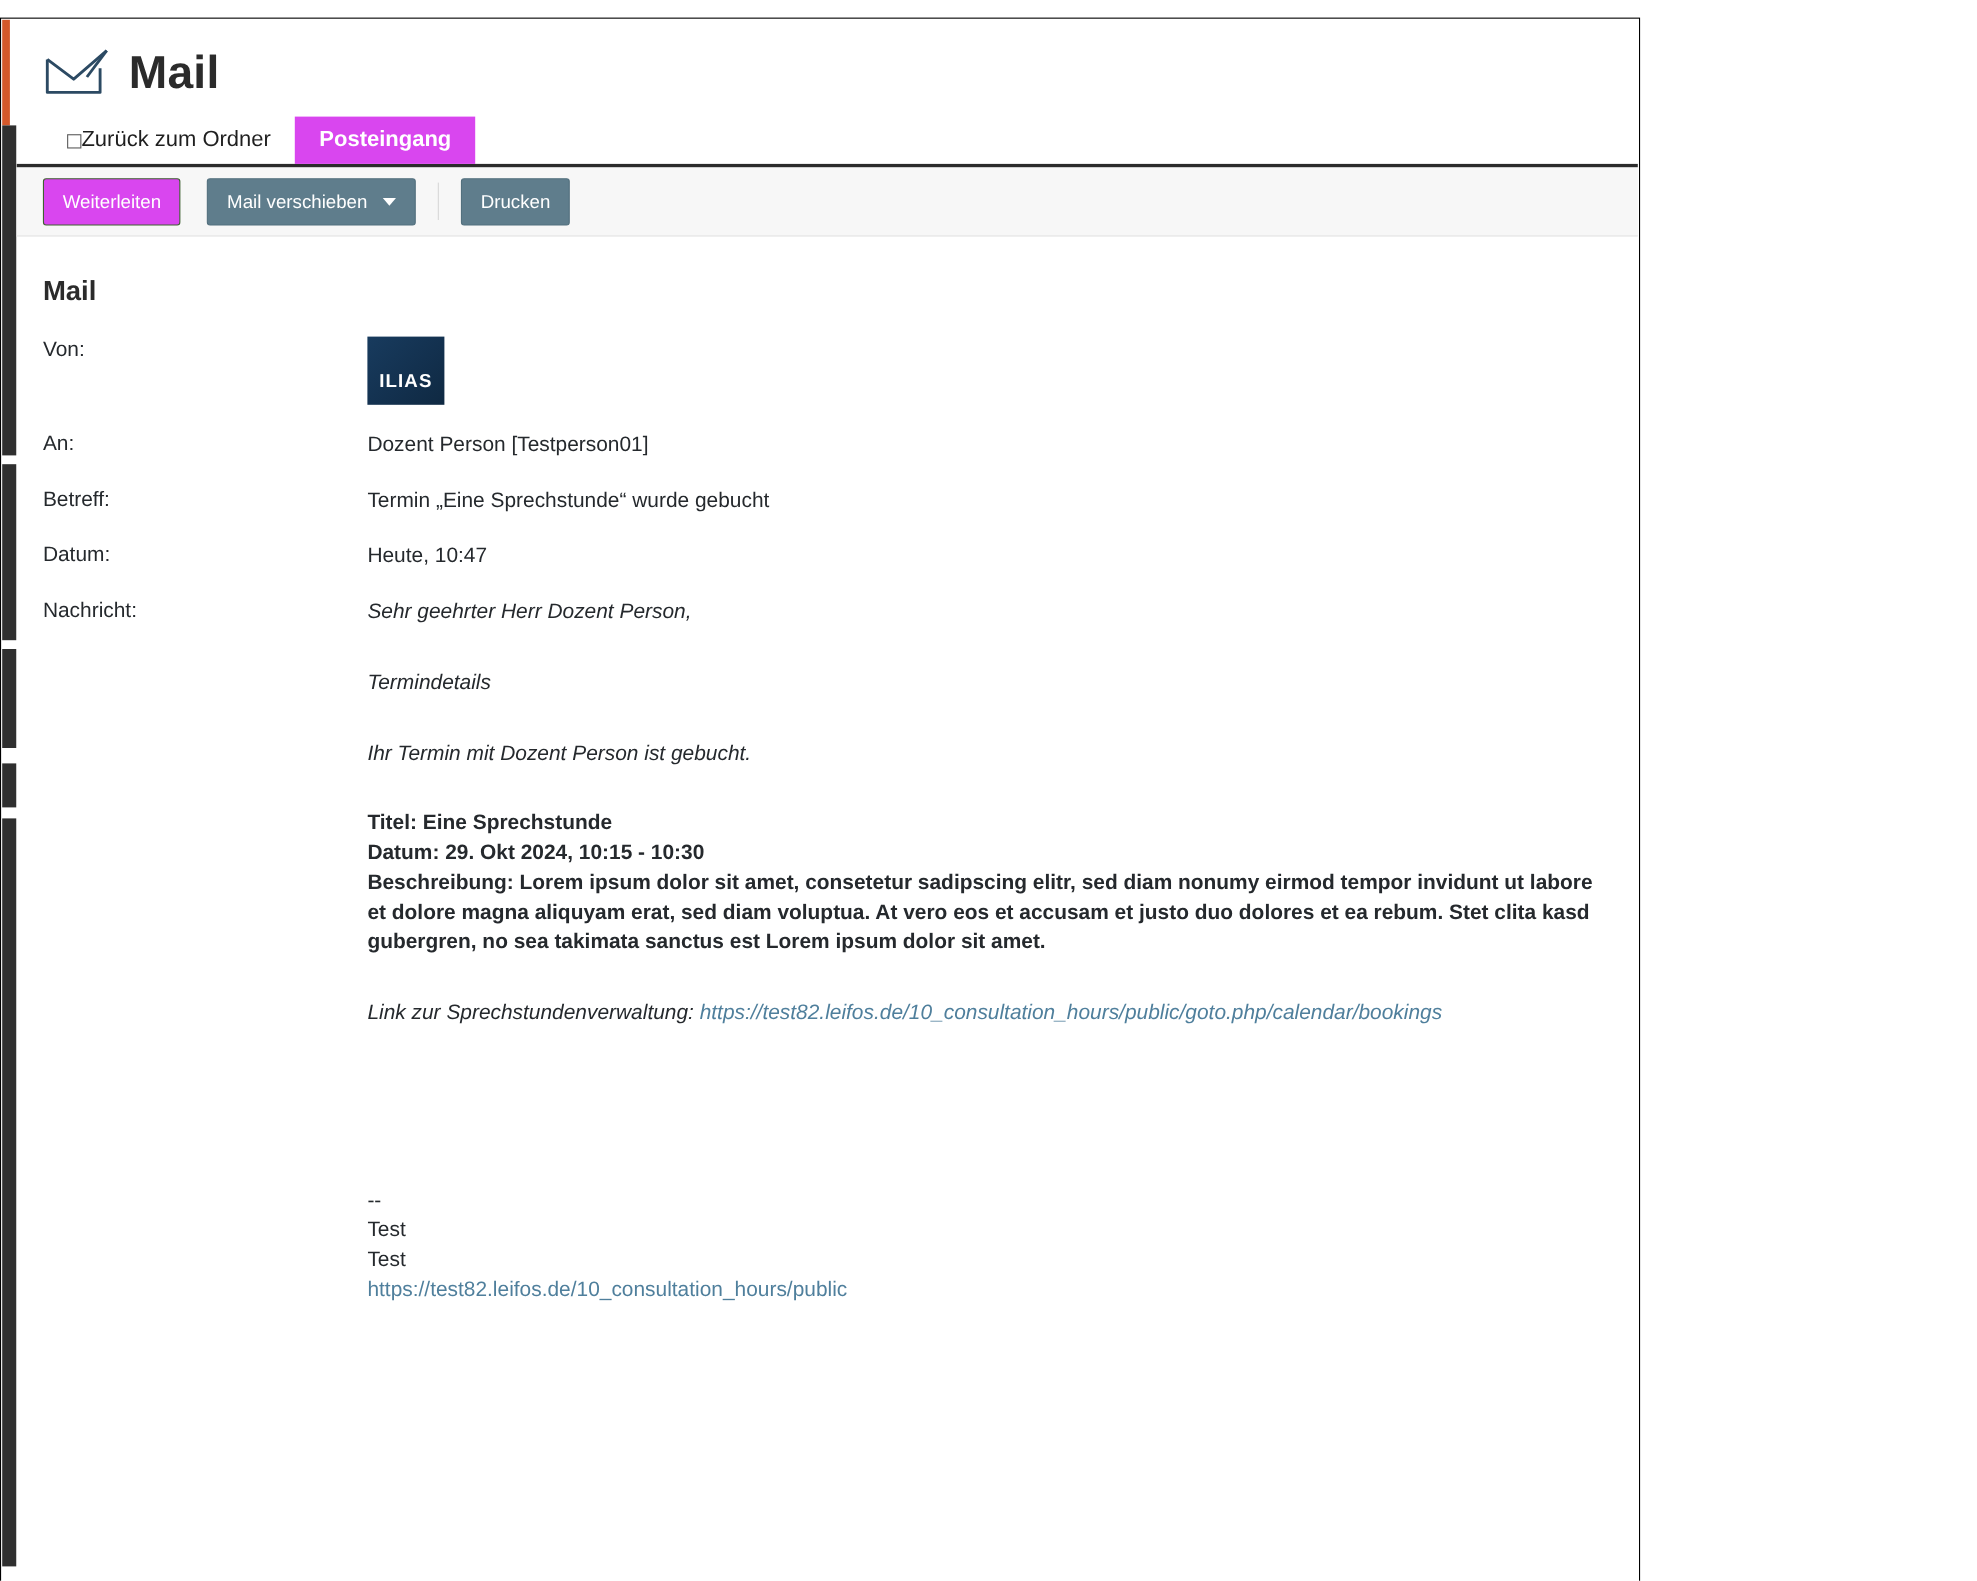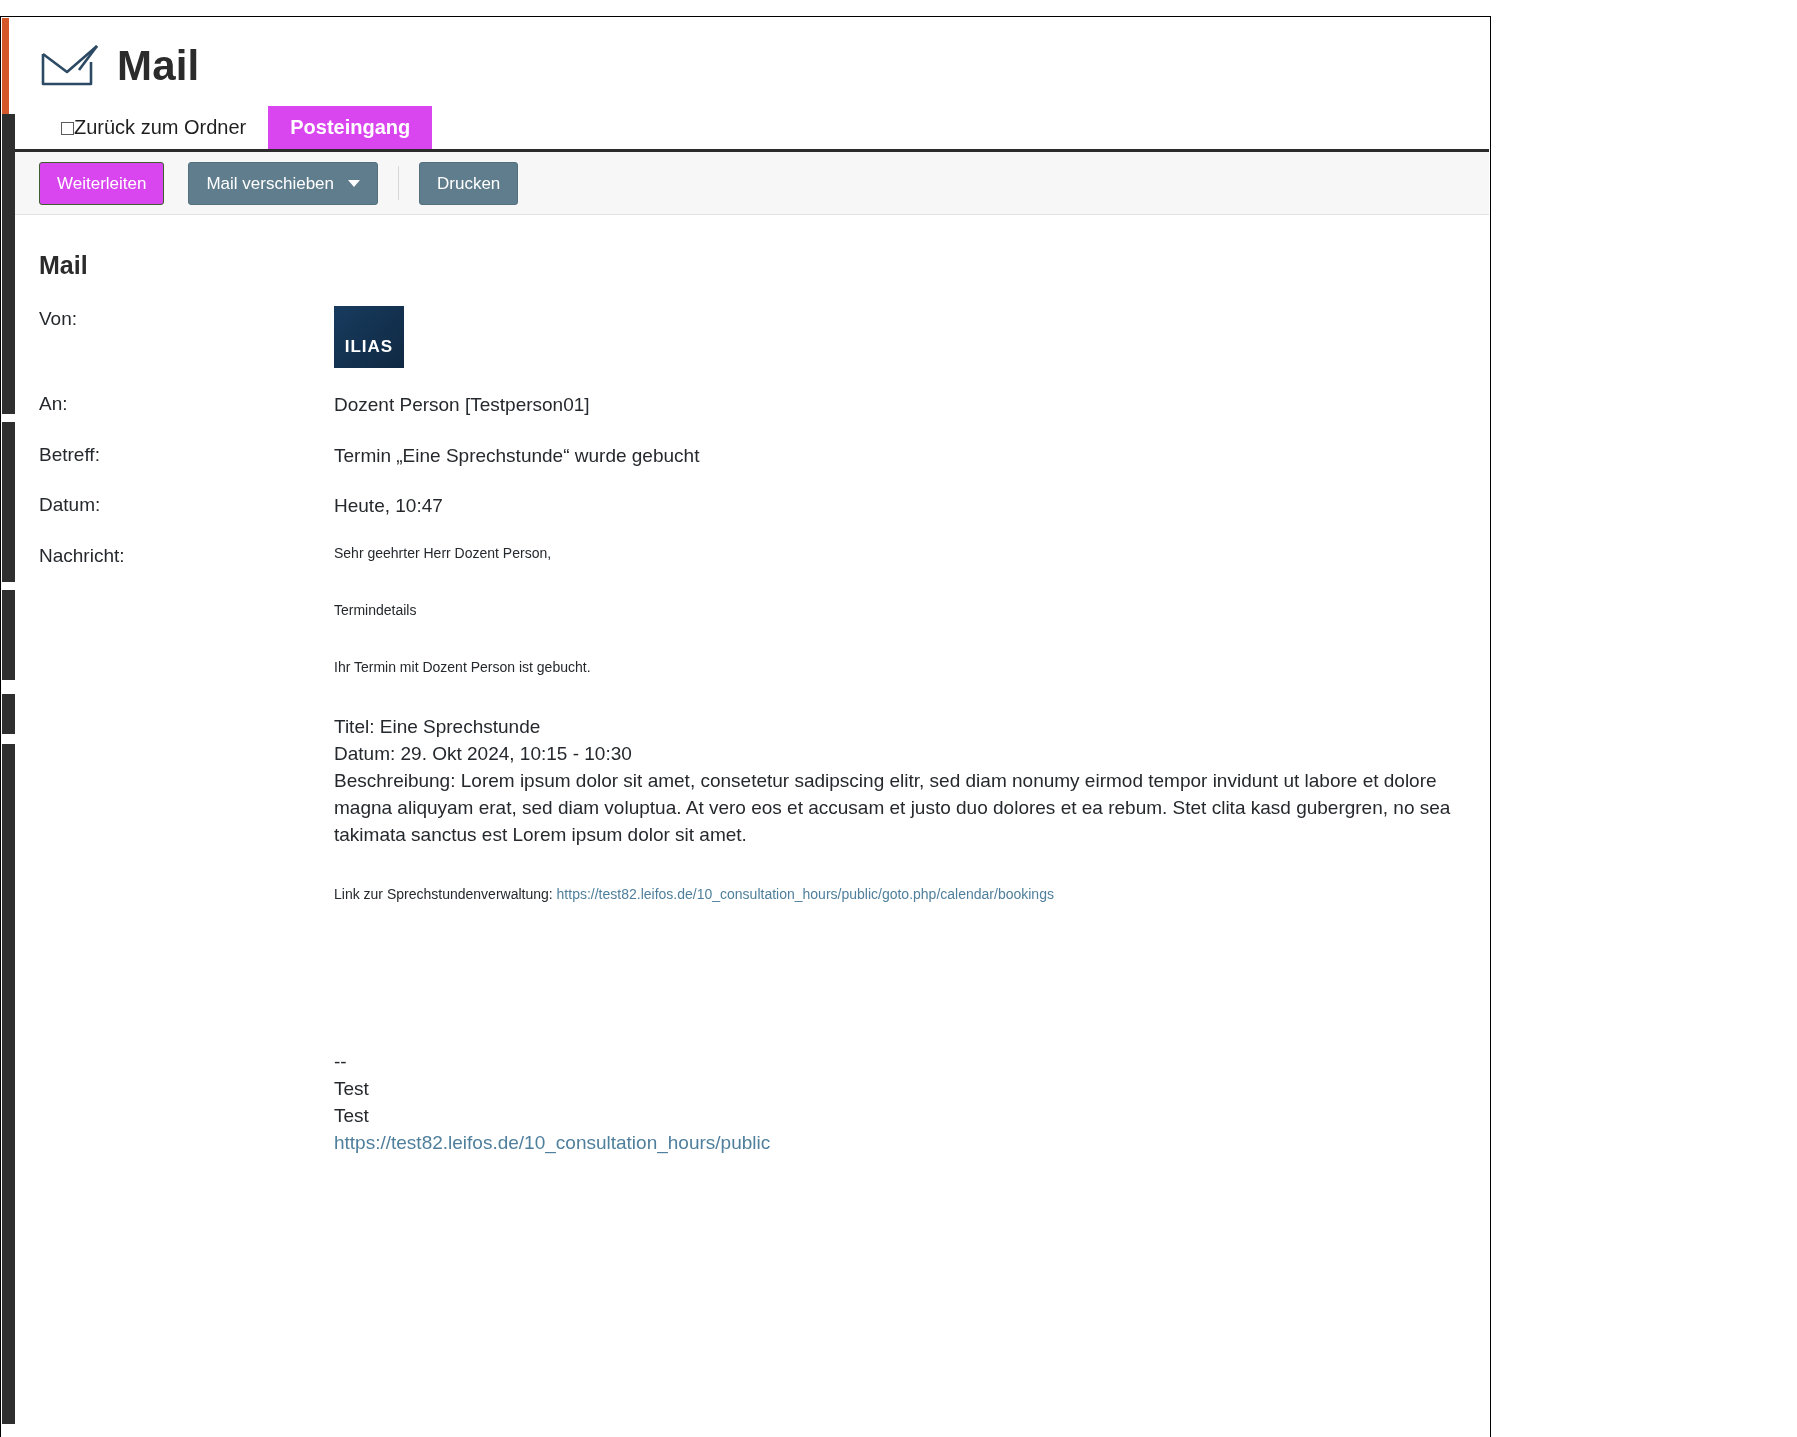"Sehr geehrter Herr Dozent Person," .msg-para { font-size: 14px -> 19px; font-style: none -> italic }
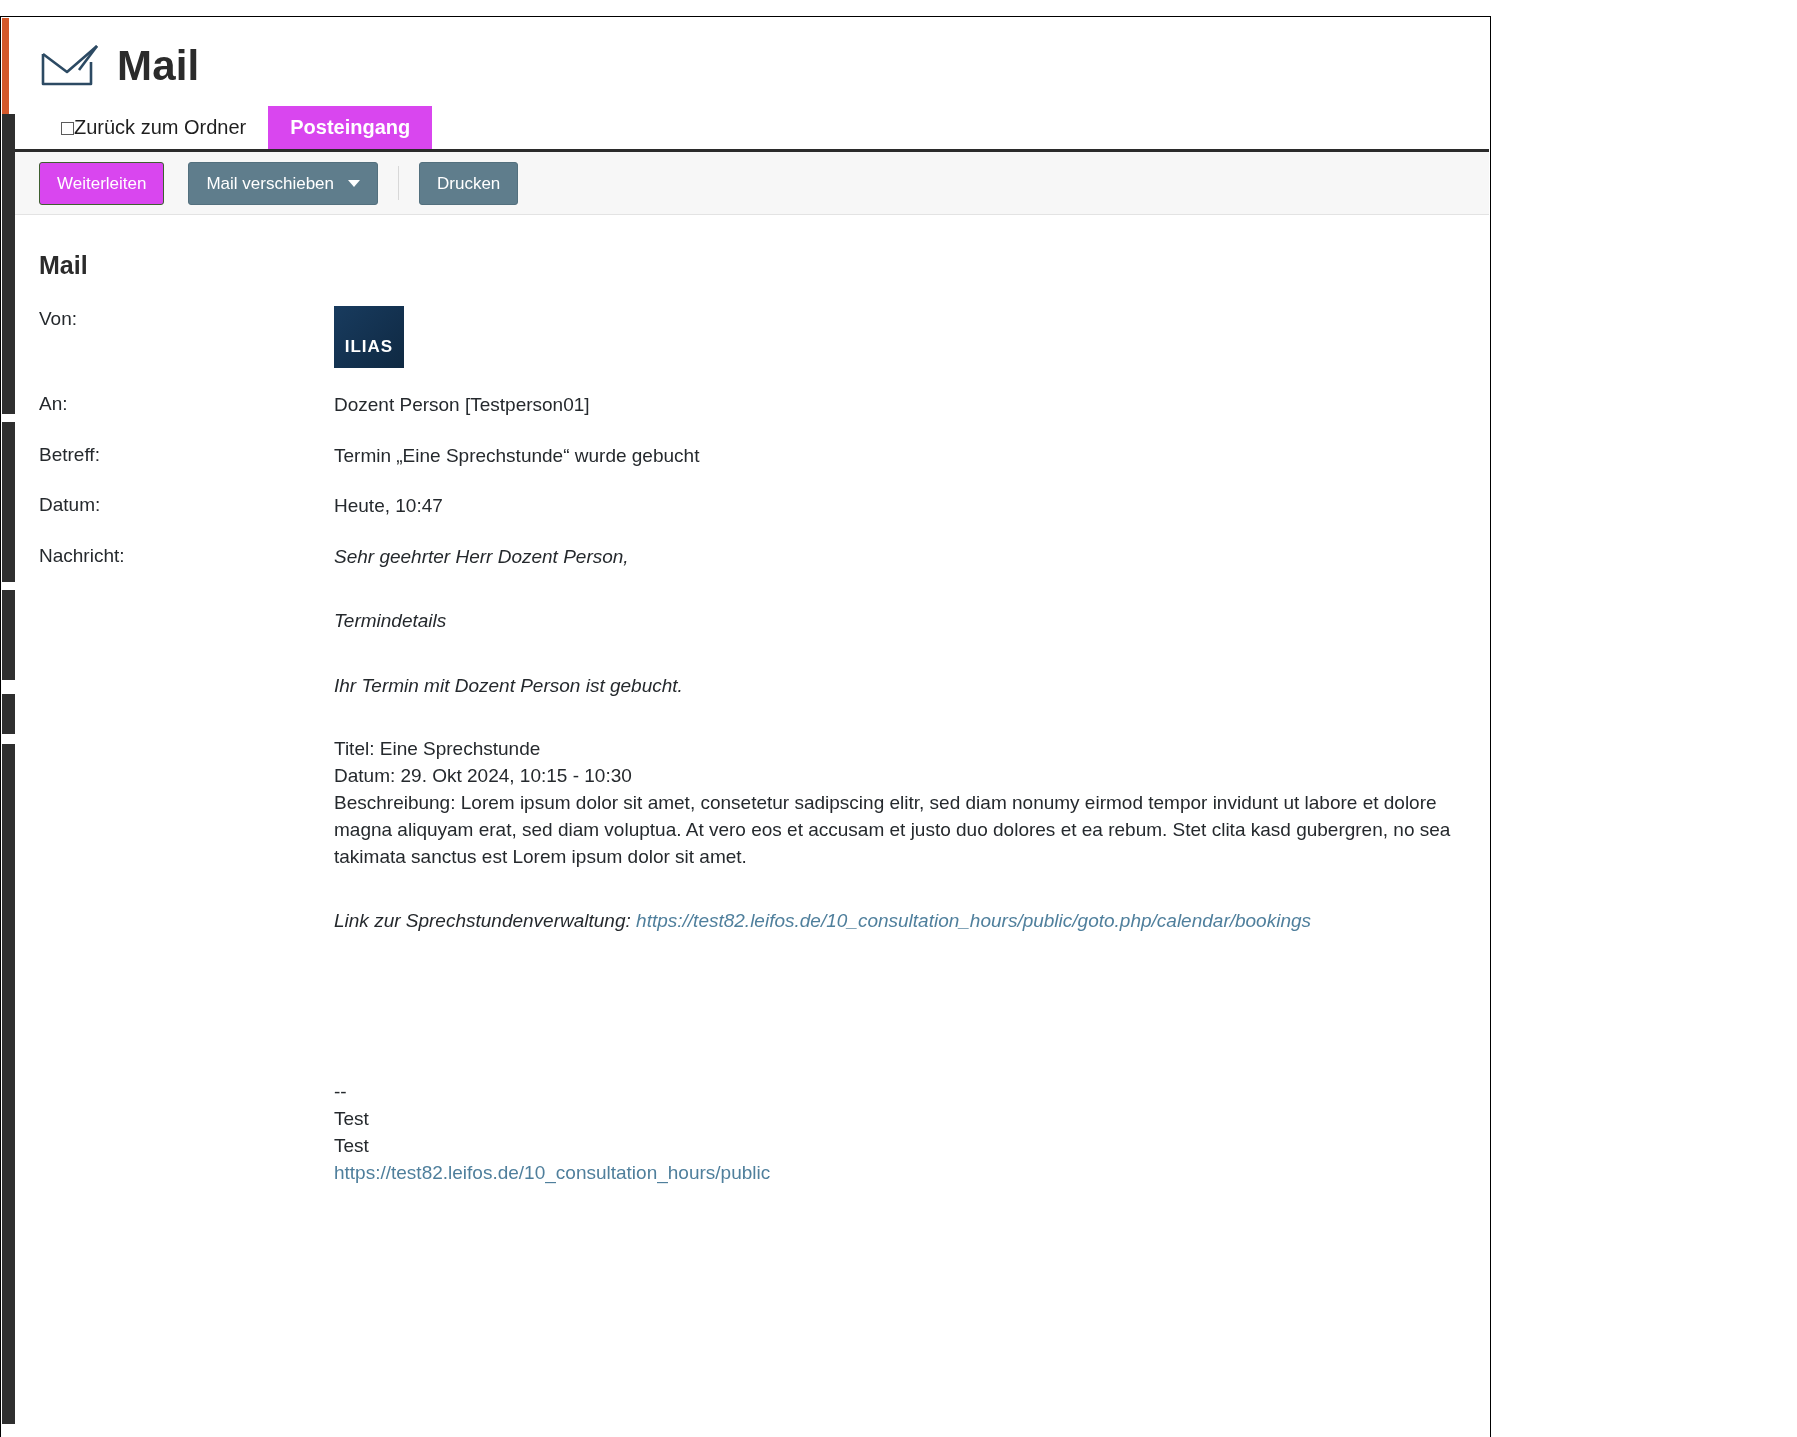"Titel: Eine Sprechstunde" .msg-details { font-weight: none -> bold }
